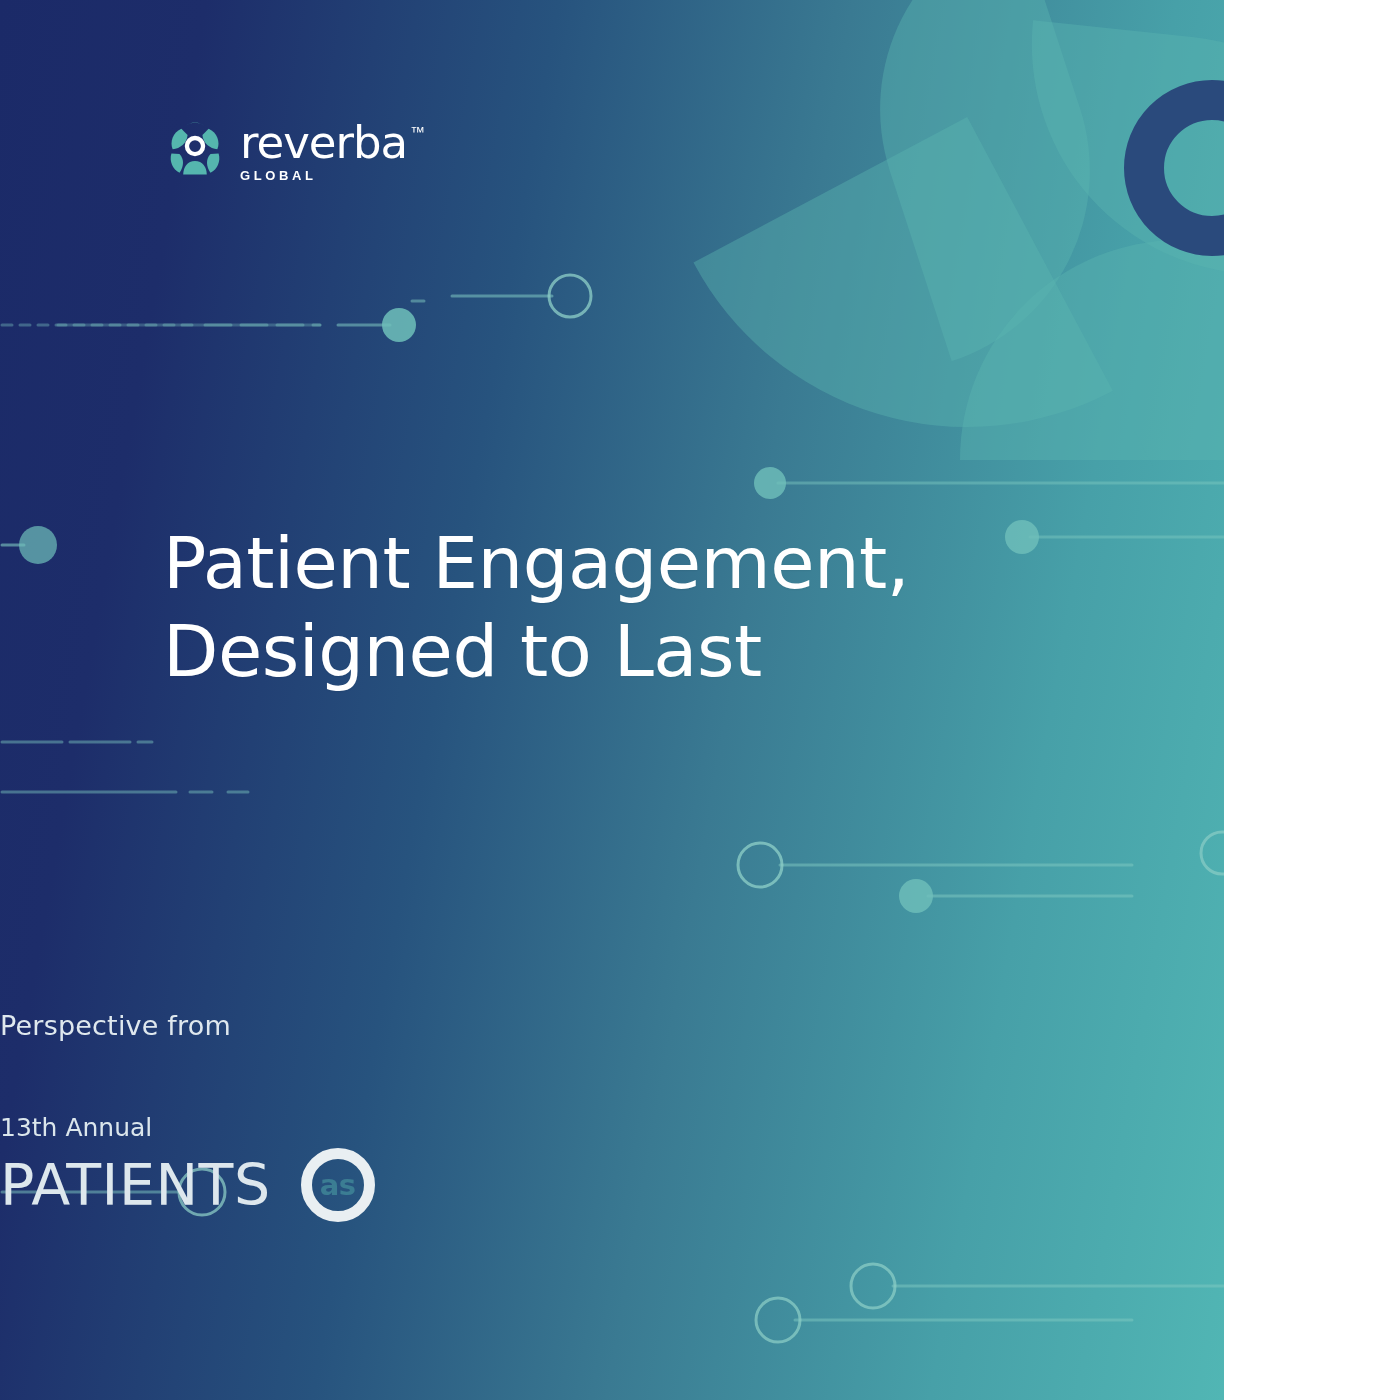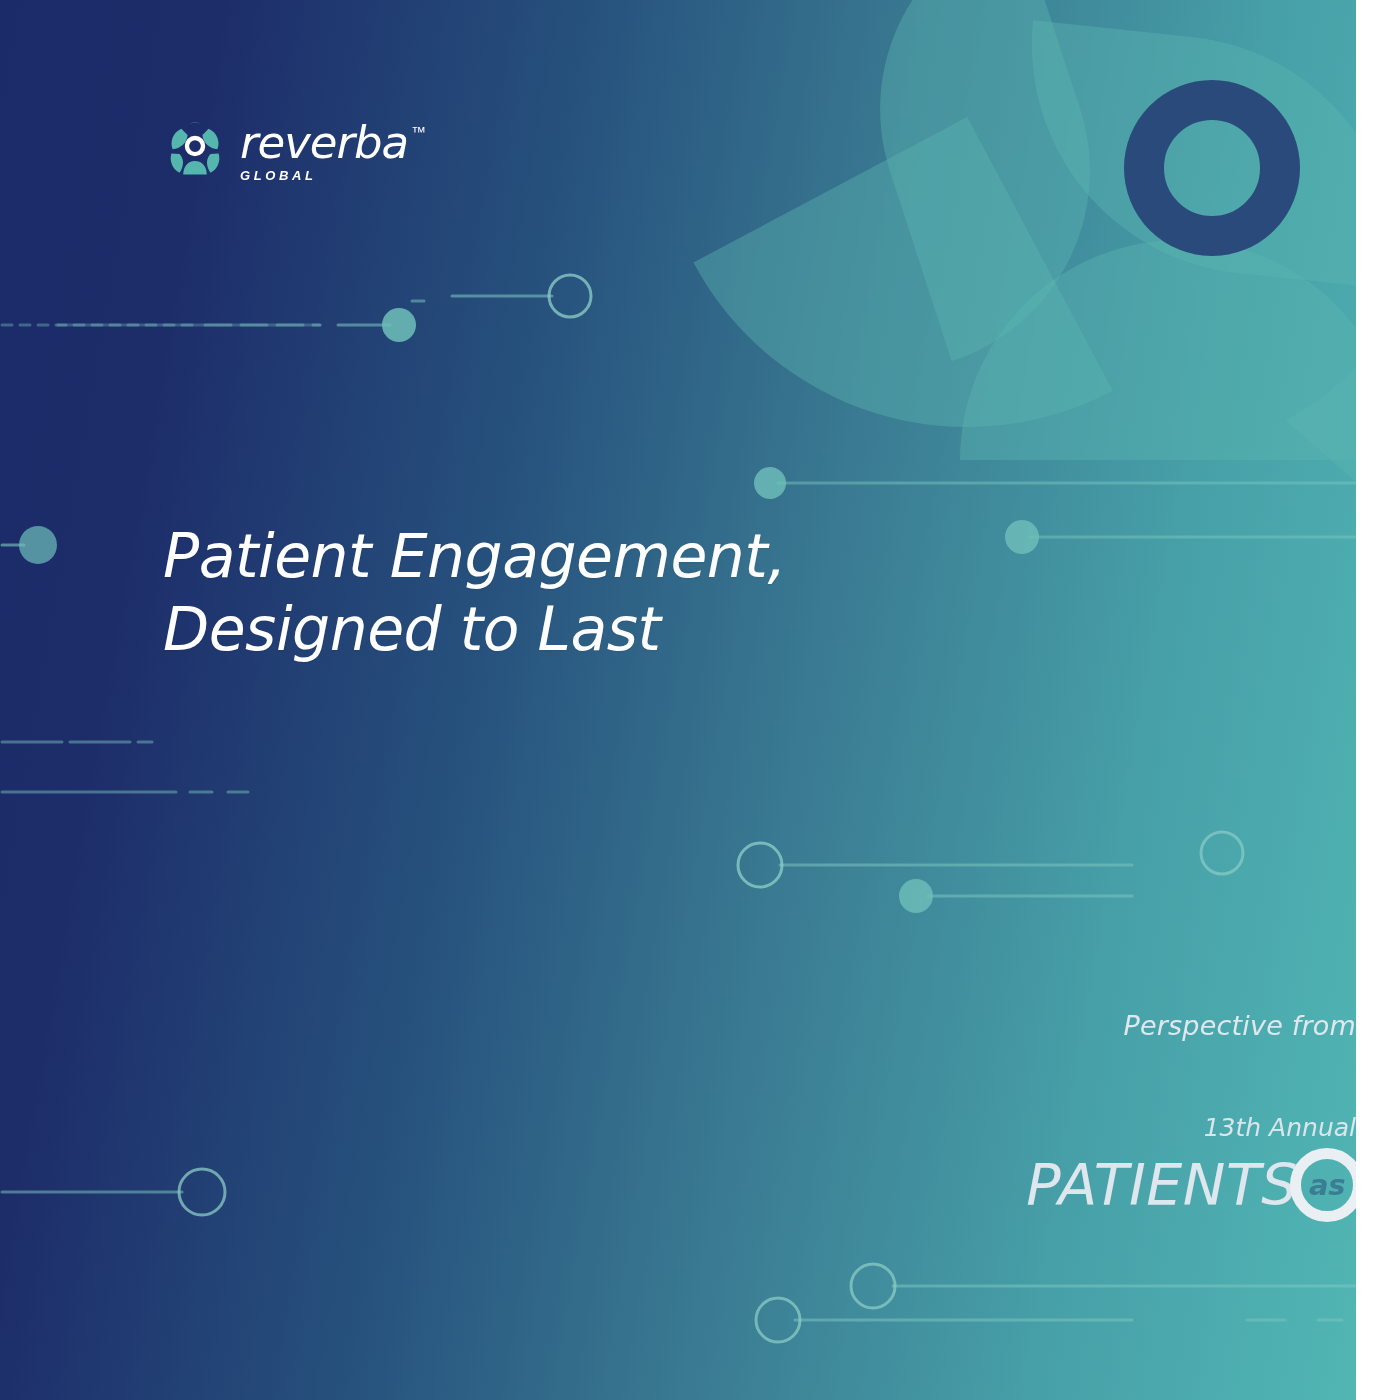"reverba" #slide { font-style: italic -> none; width: 1356px -> 1224px }
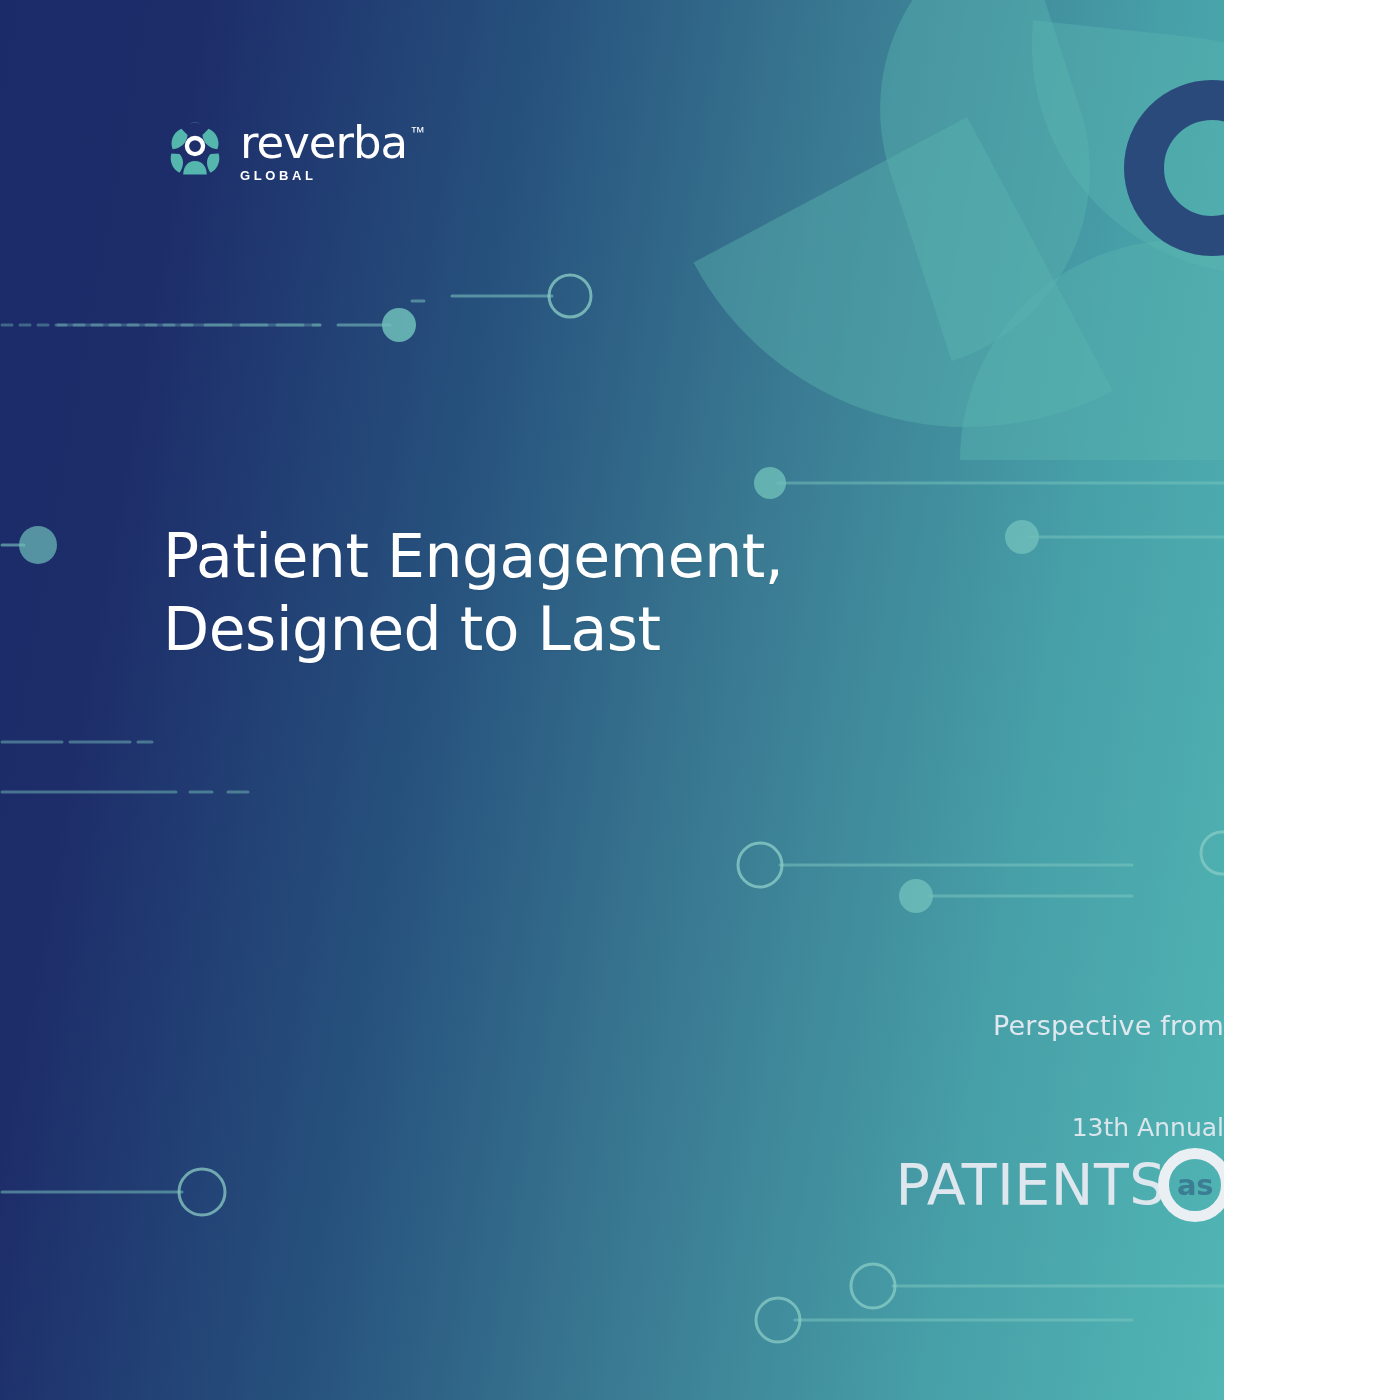"Patient Engagement," #headline { font-size: 60px -> 72px }
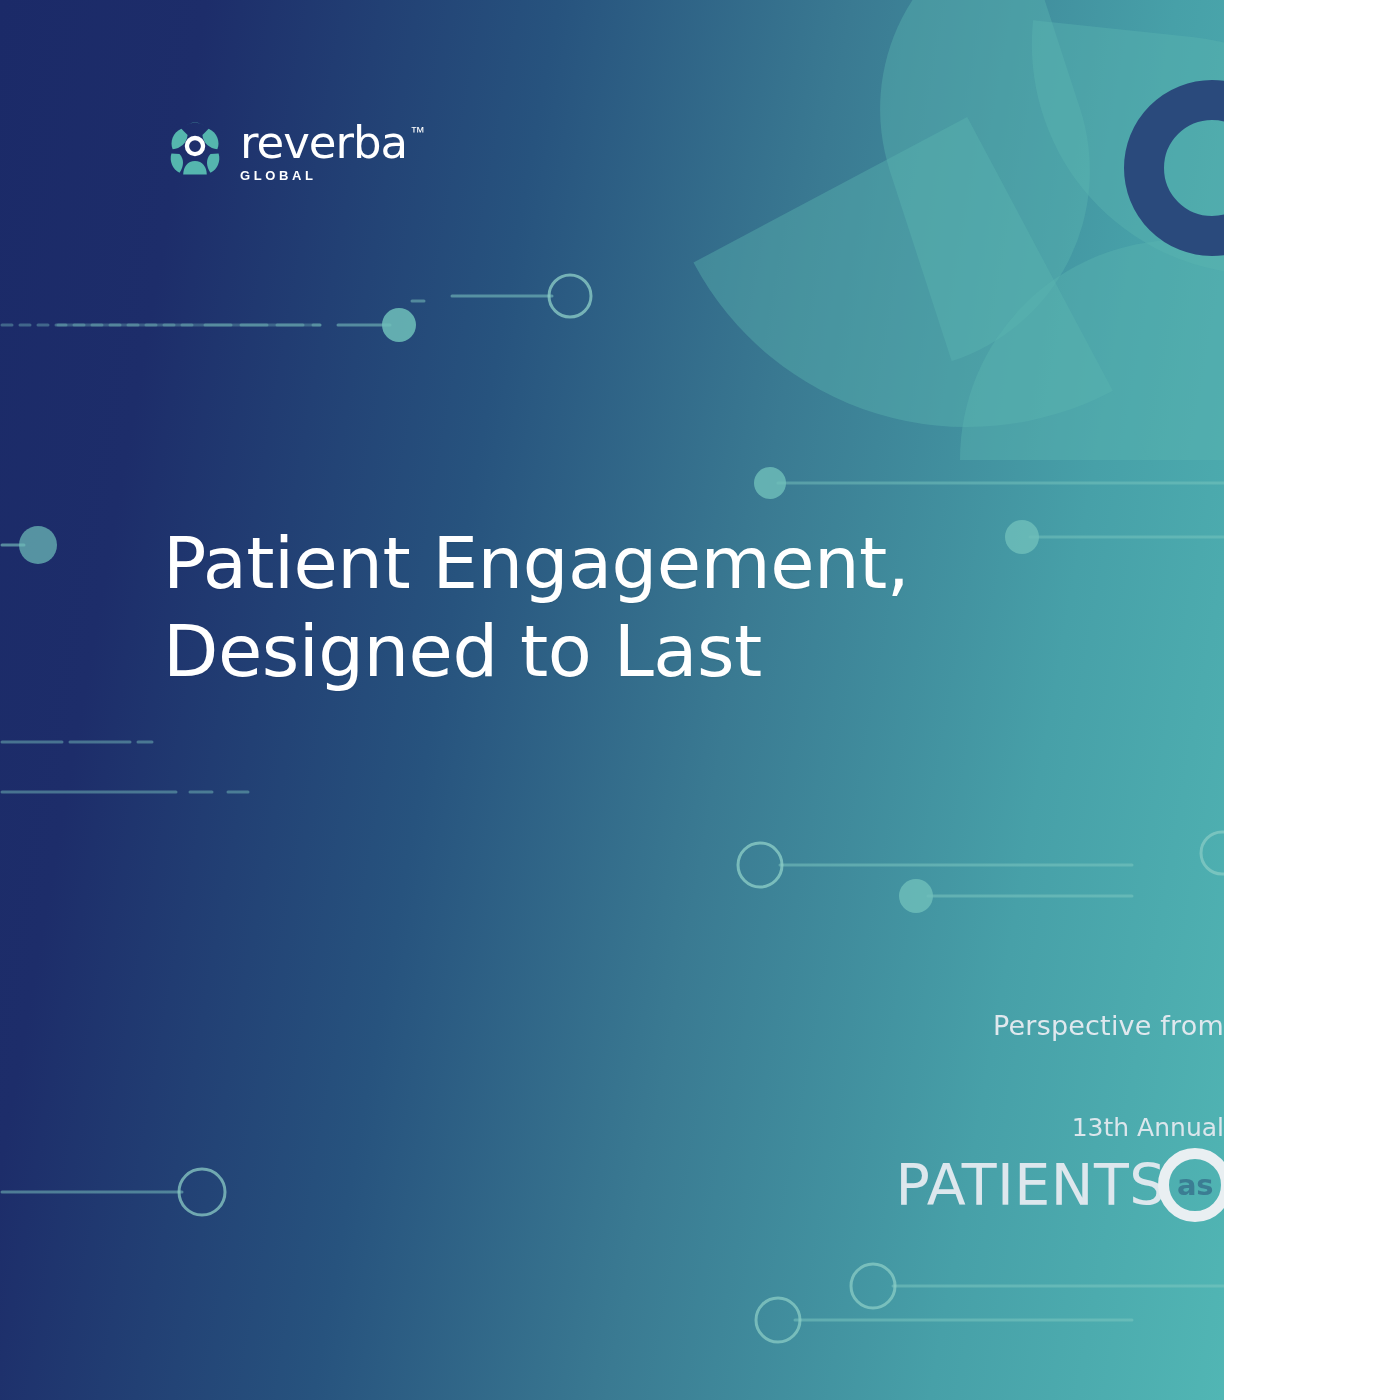"Perspective from" #footer { align-items: flex-end -> flex-start; left: 8px -> 0 }
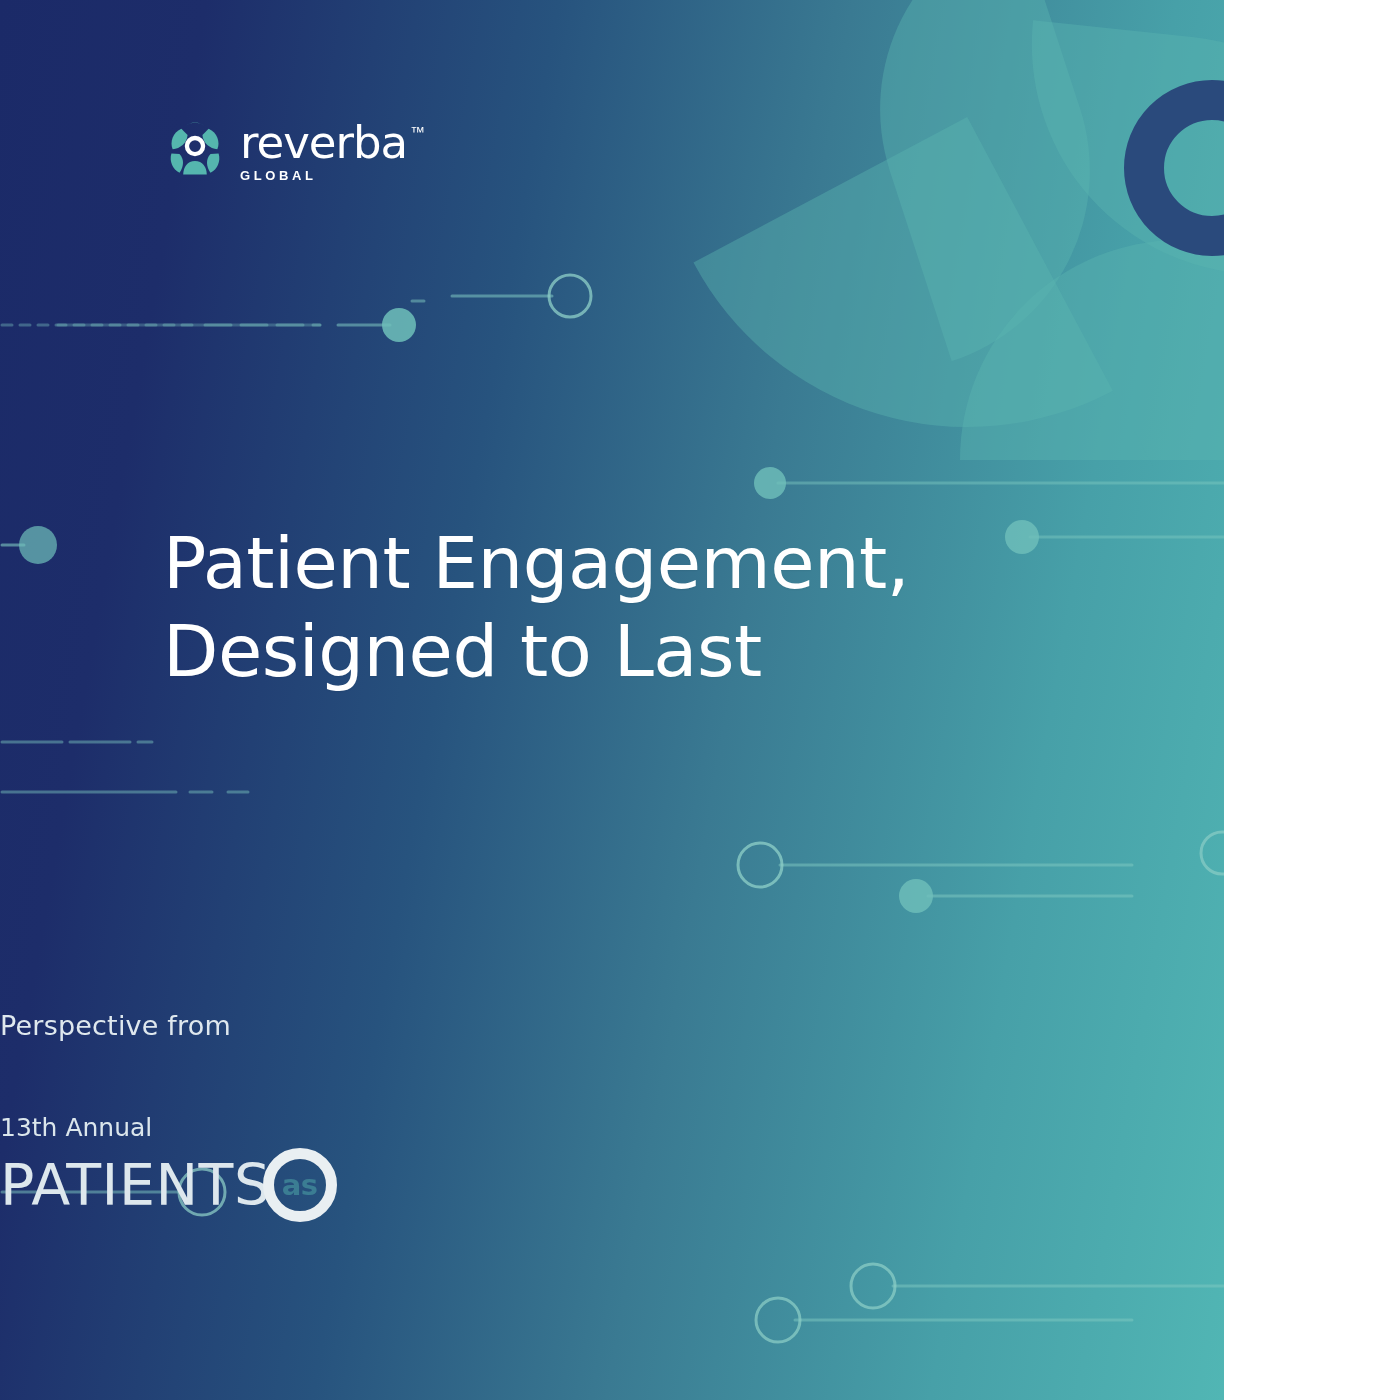"PATIENTS" .pap-row { gap: none -> 38px }
